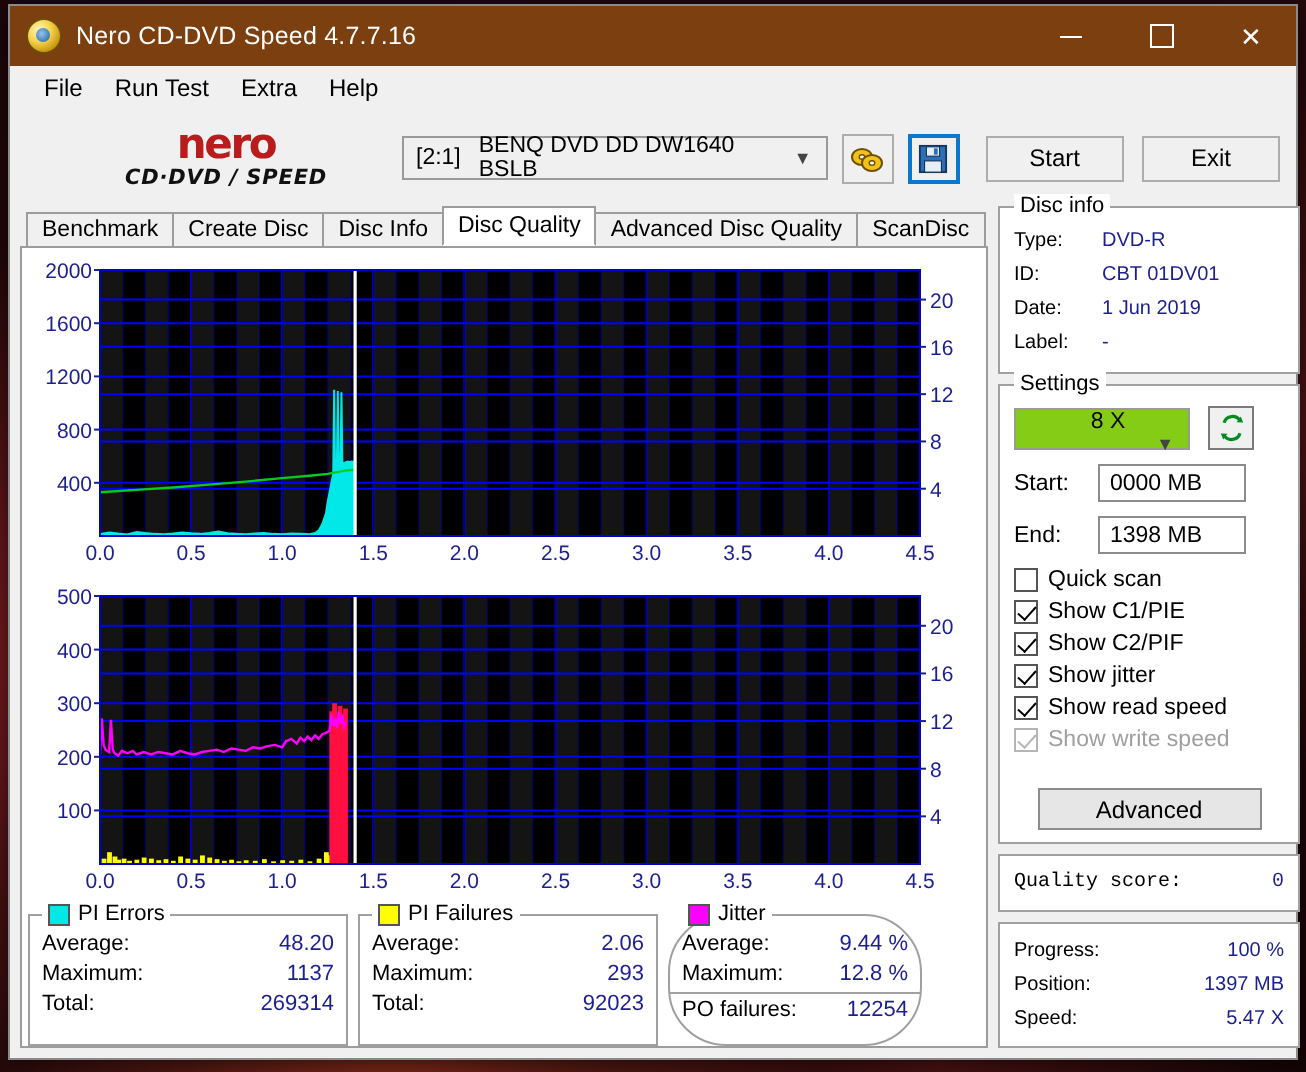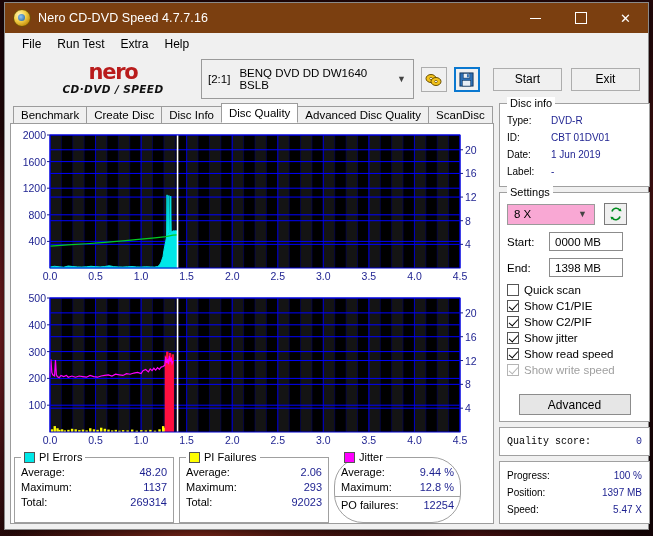"[2:1]" #drive-select { height: 40px -> 22px }
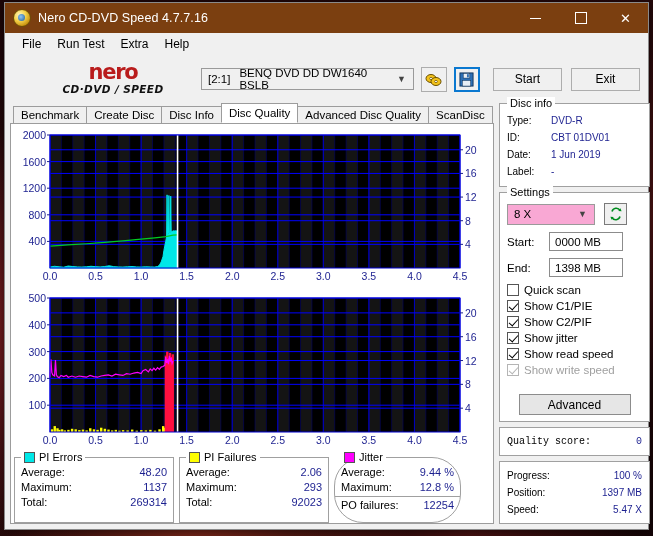"8 X" #speed-select { background: #f9a8d4 -> #84cc16; flex-direction: none -> column }
